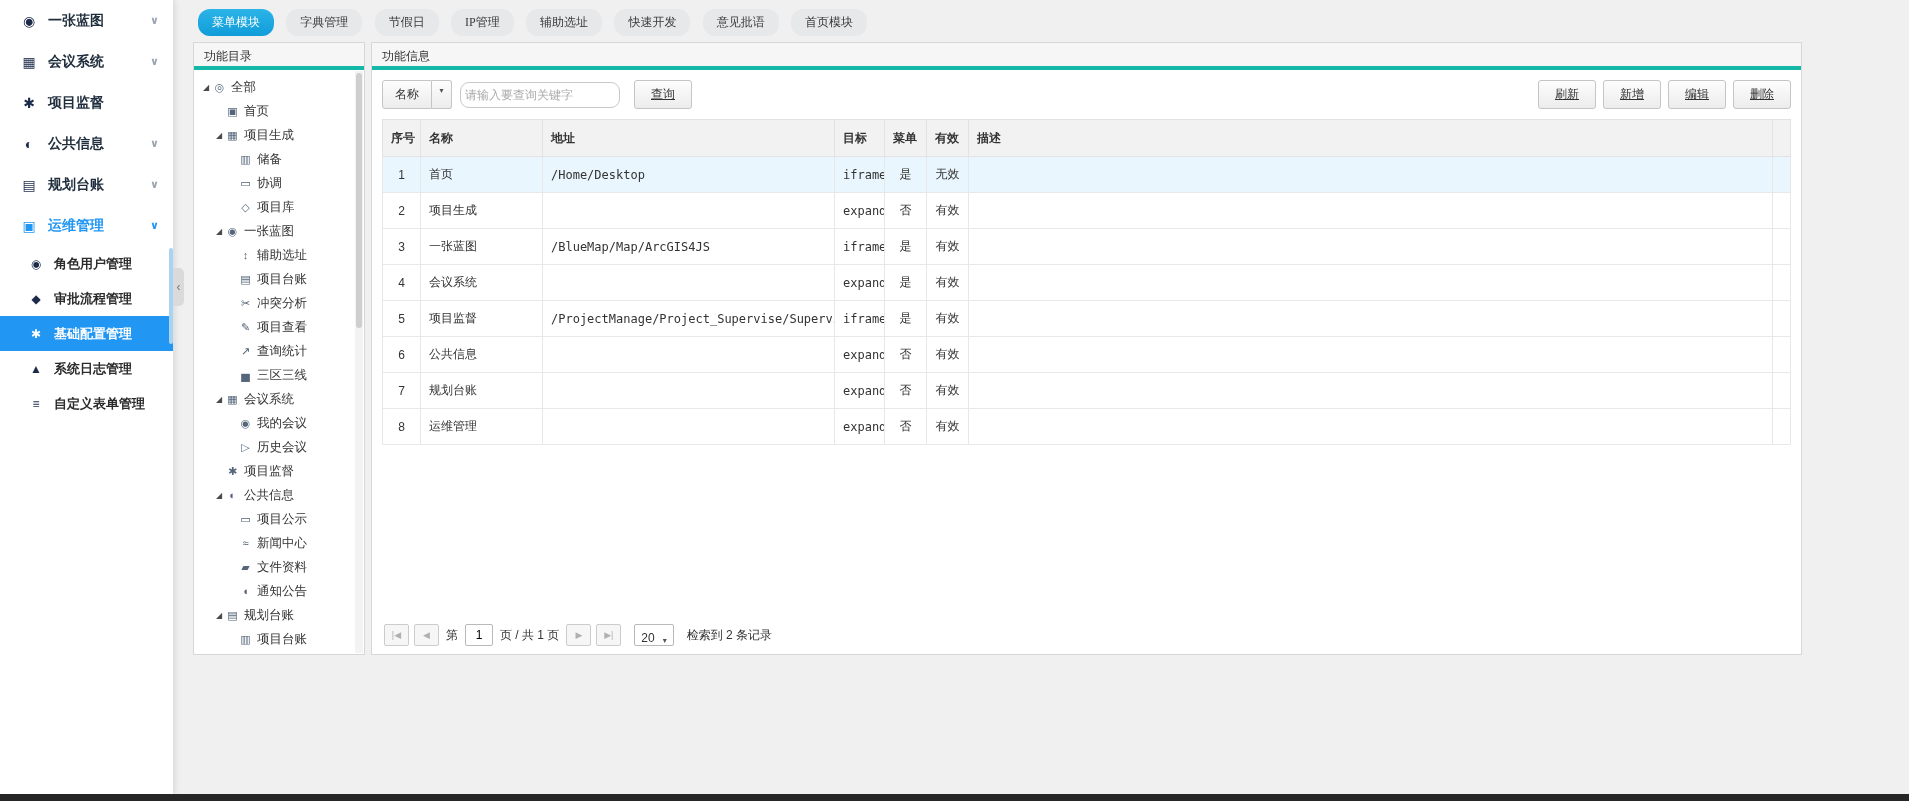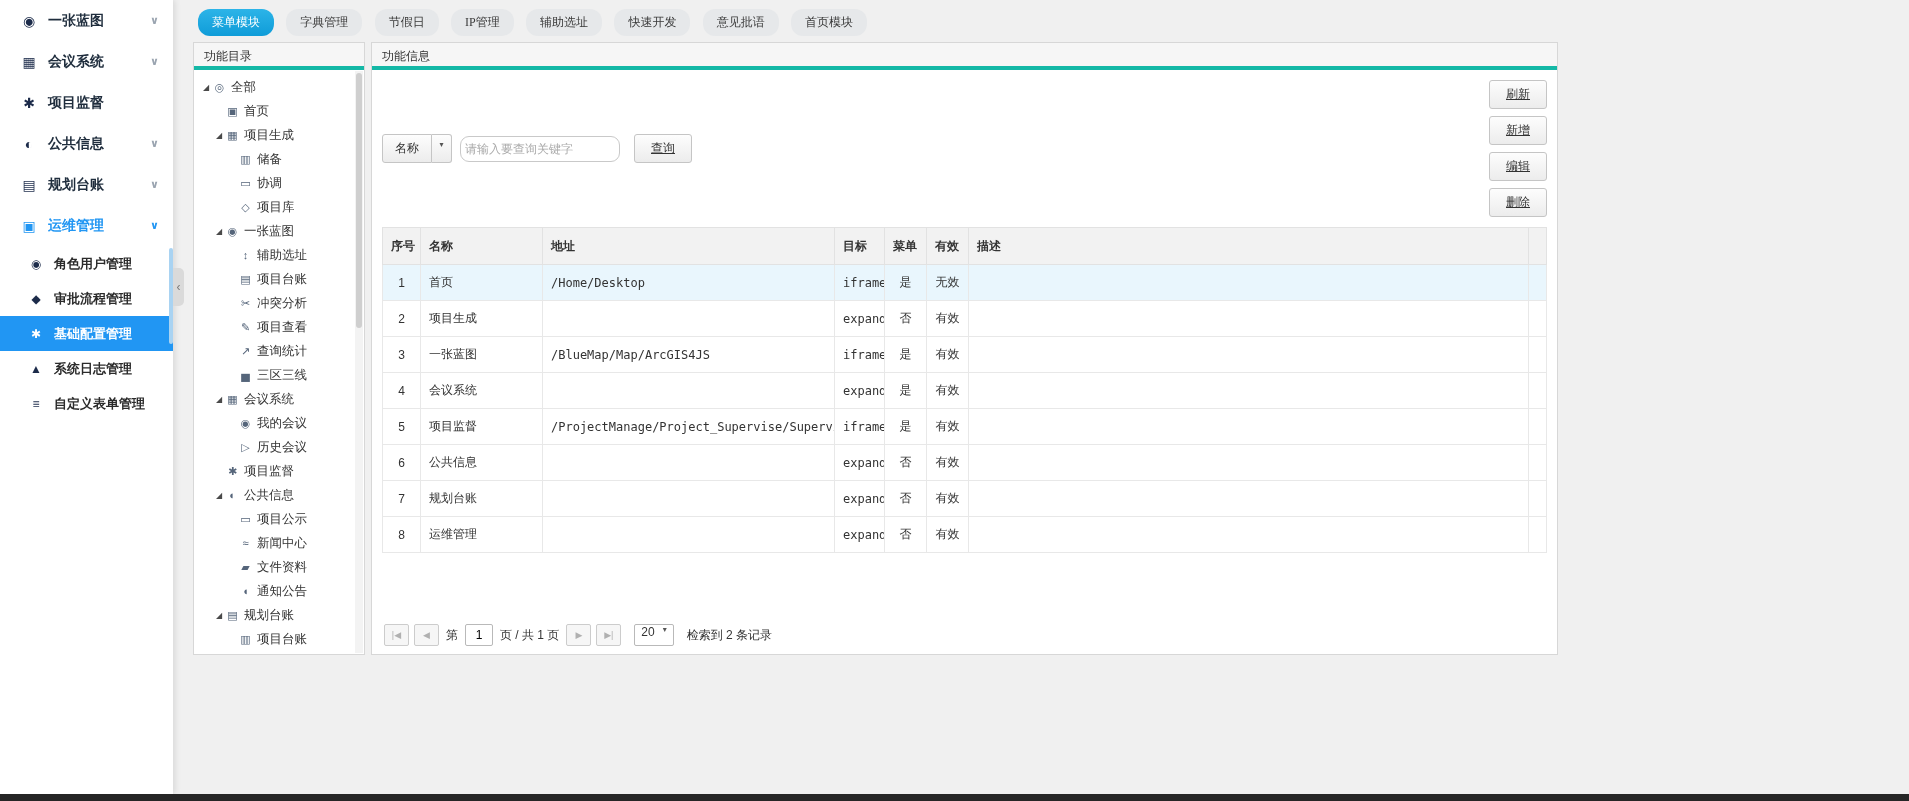"功能信息" .info-panel { width: 1187px -> 1431px }
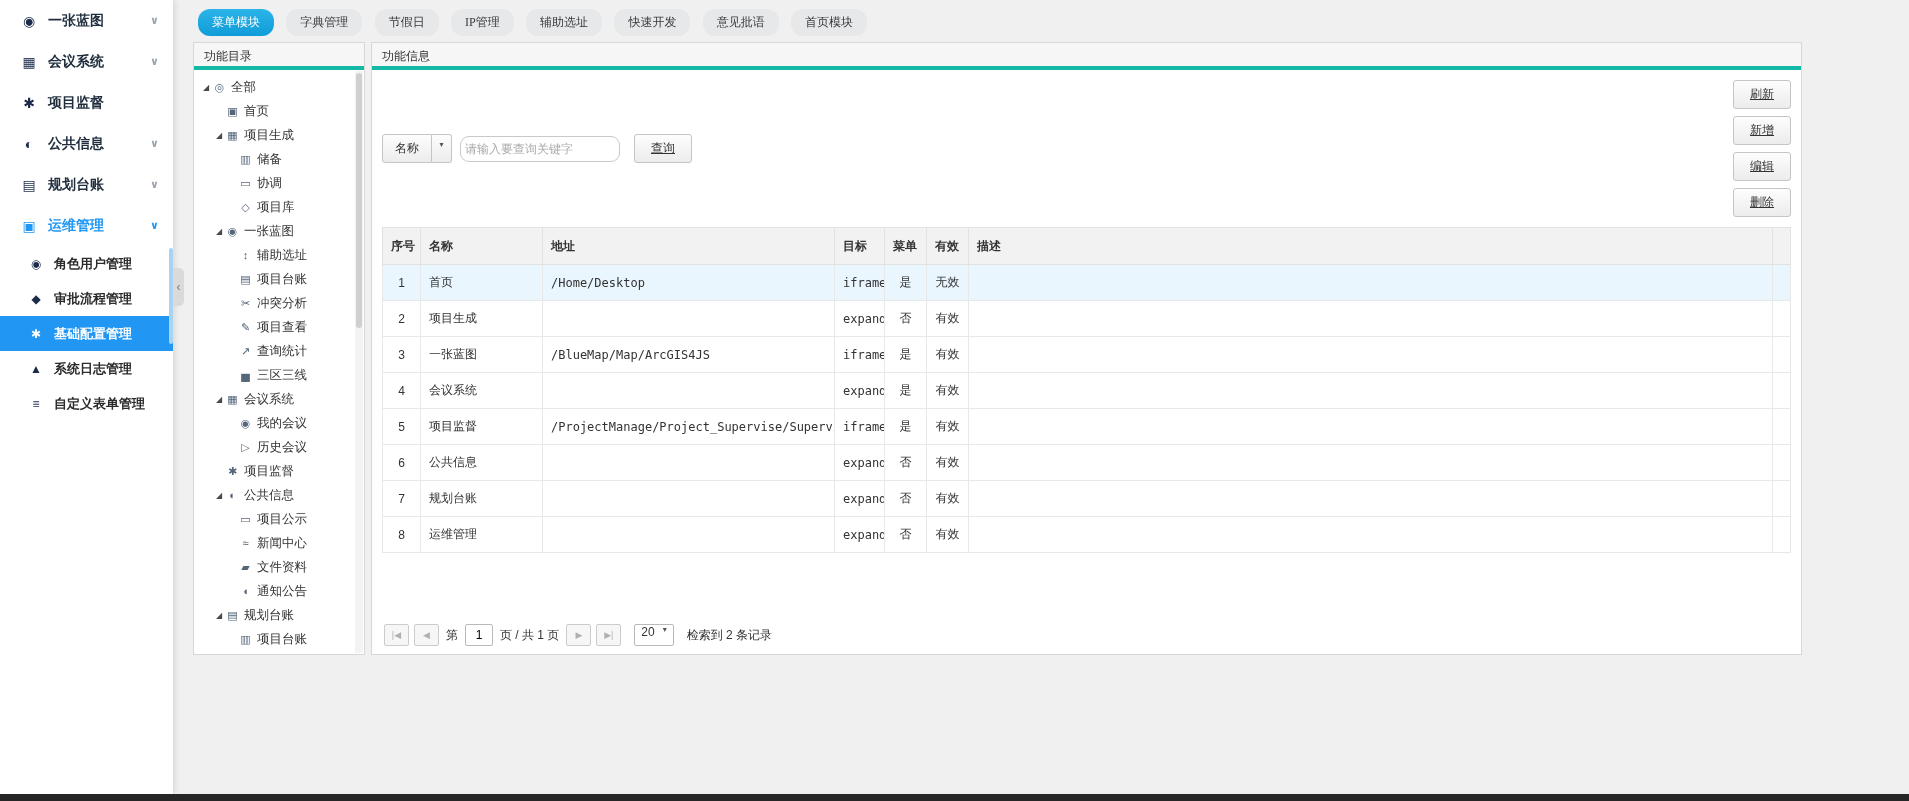"刷新" .toolbar-right { flex-direction: column -> none }
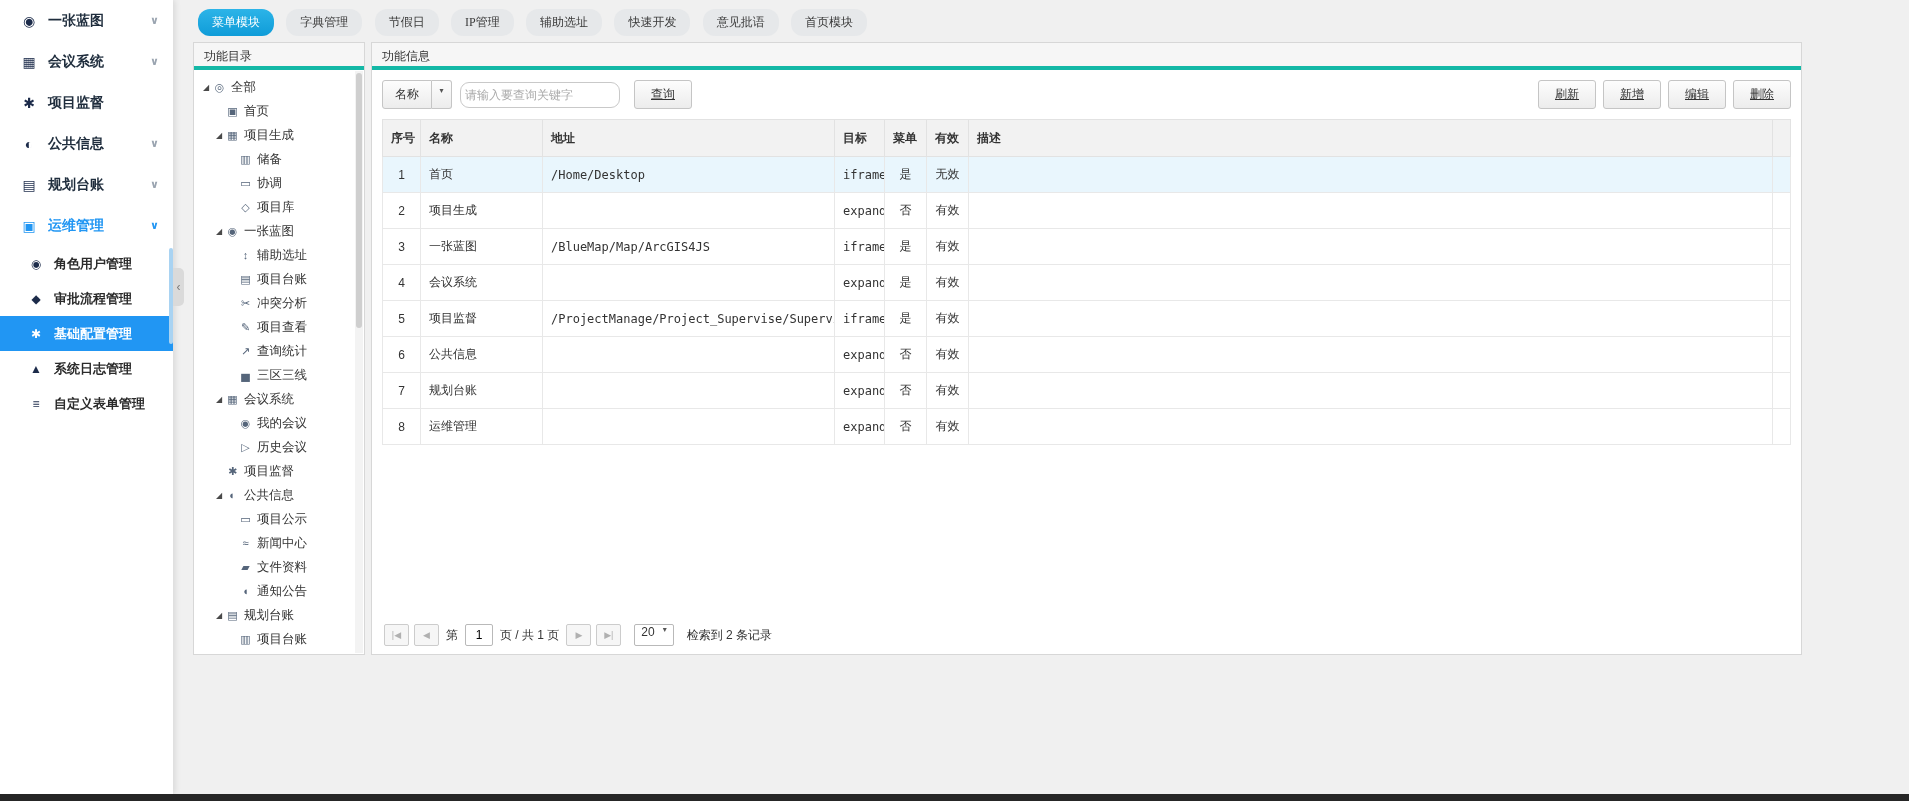"20" .psel { align-items: flex-start -> flex-end }
